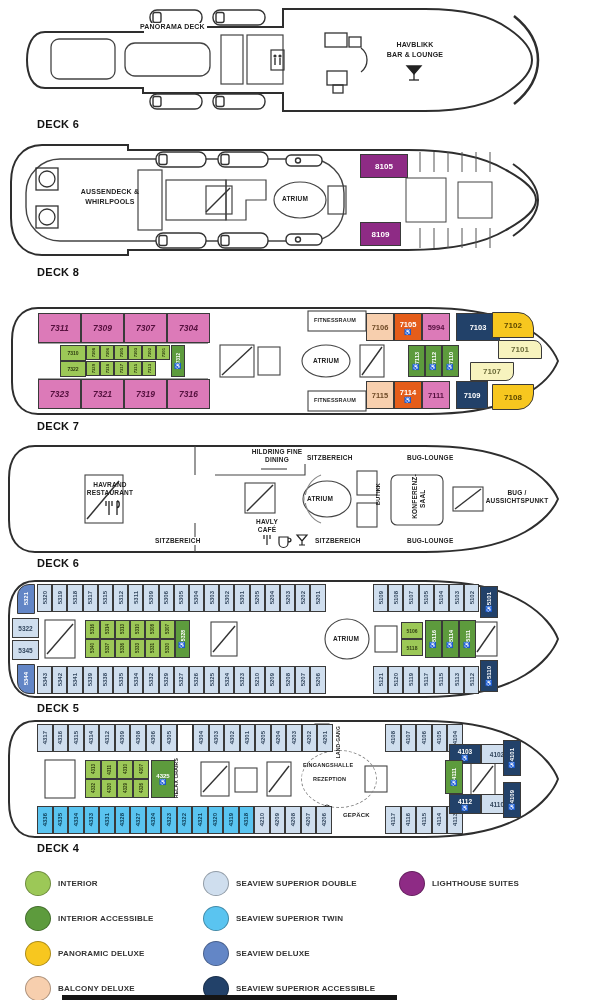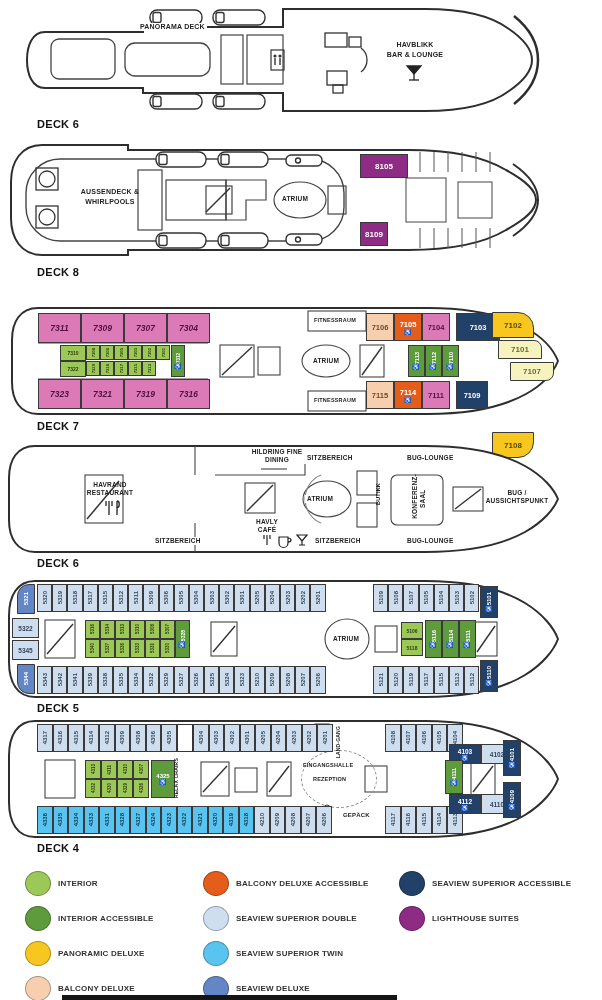"8109" div.cab { width: 28px -> 41px }
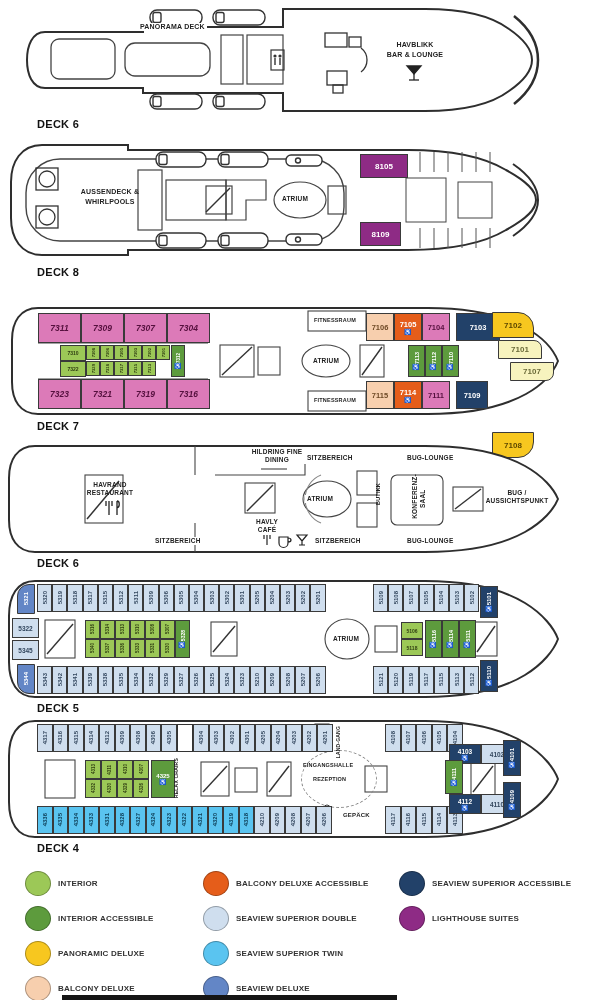"7104" span.n { text: 7104 -> 5994 }
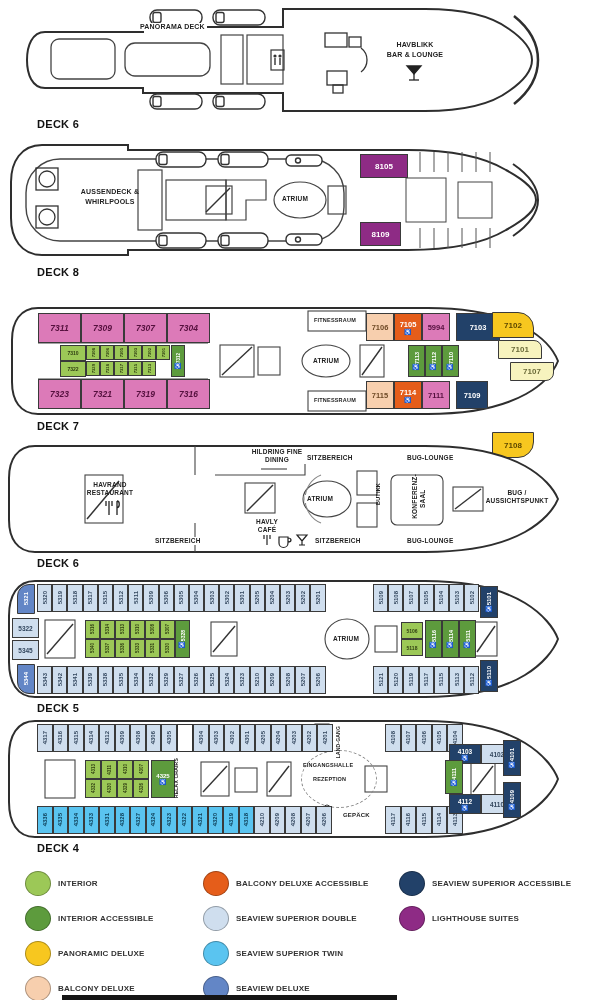"7107" div.cab { left: 502px -> 462px }
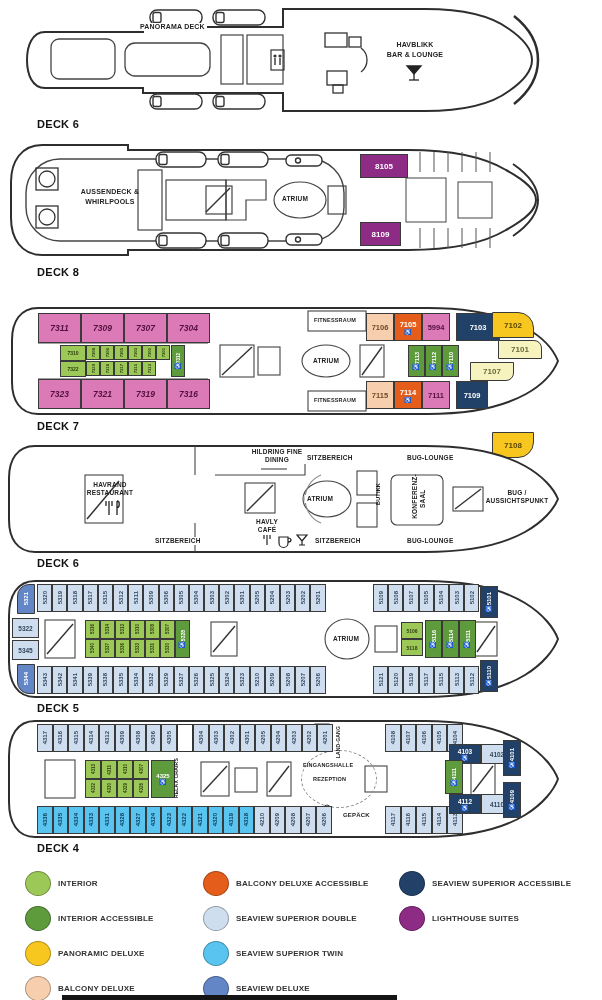"7108" div.cab { margin-top: 48px -> none }
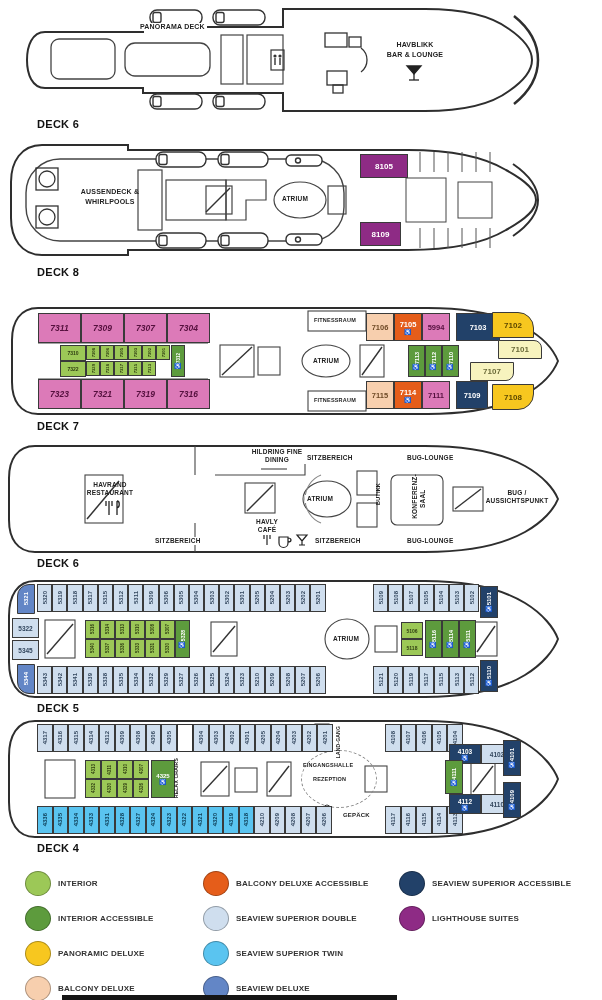"BALCONY DELUXE ACCESSIBLE" div.legend-item { html: <div> <span></span> <span>BALCONY DELUXE ACCESSIBLE</span> </div> -> none }
